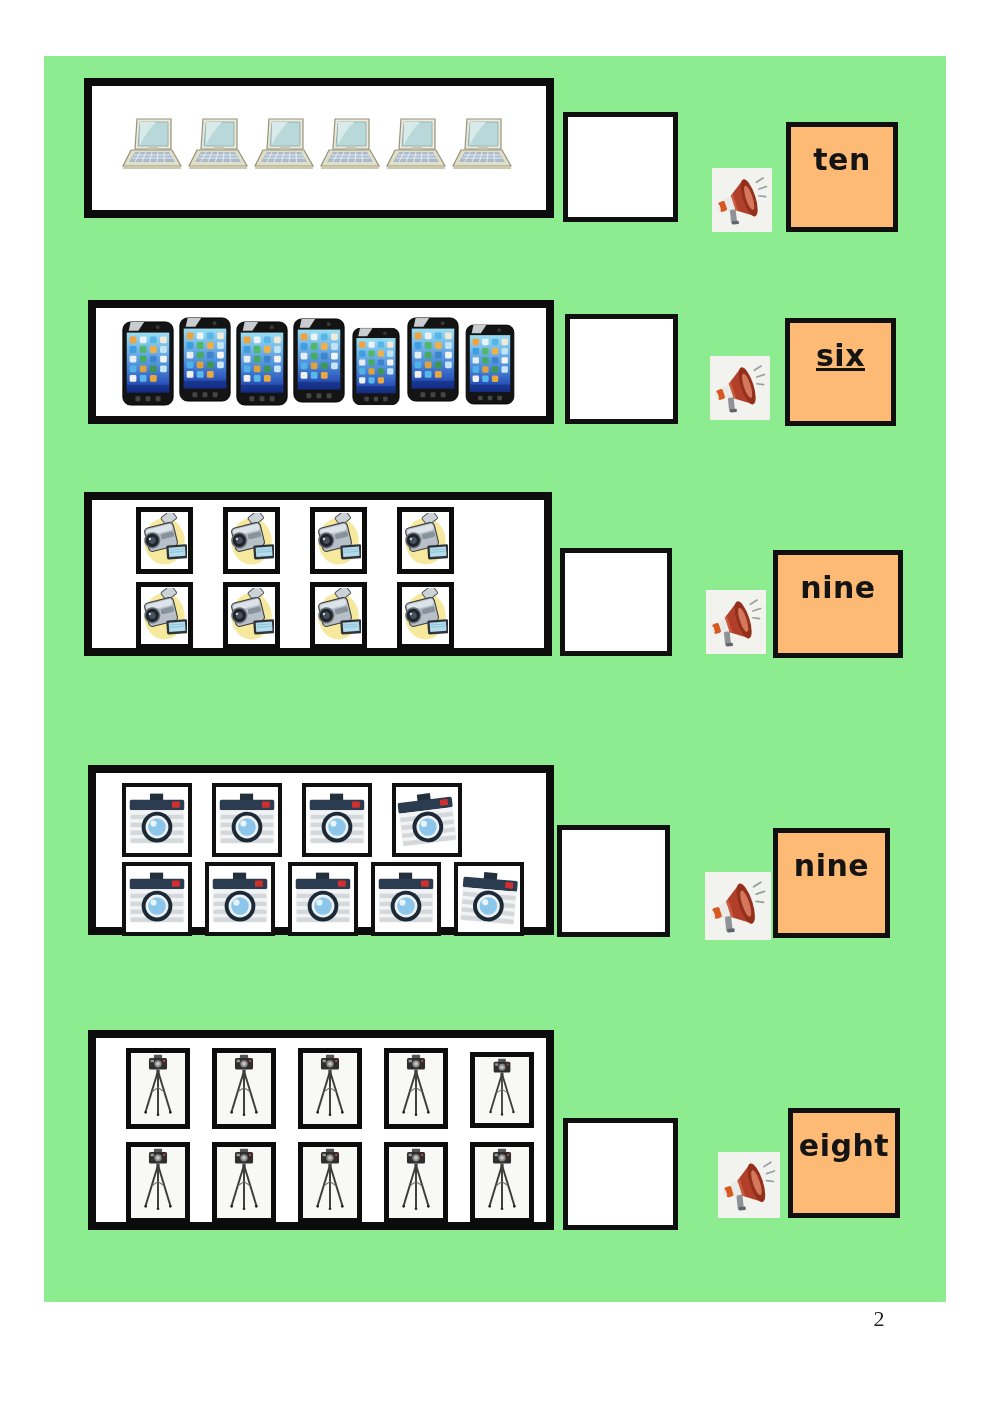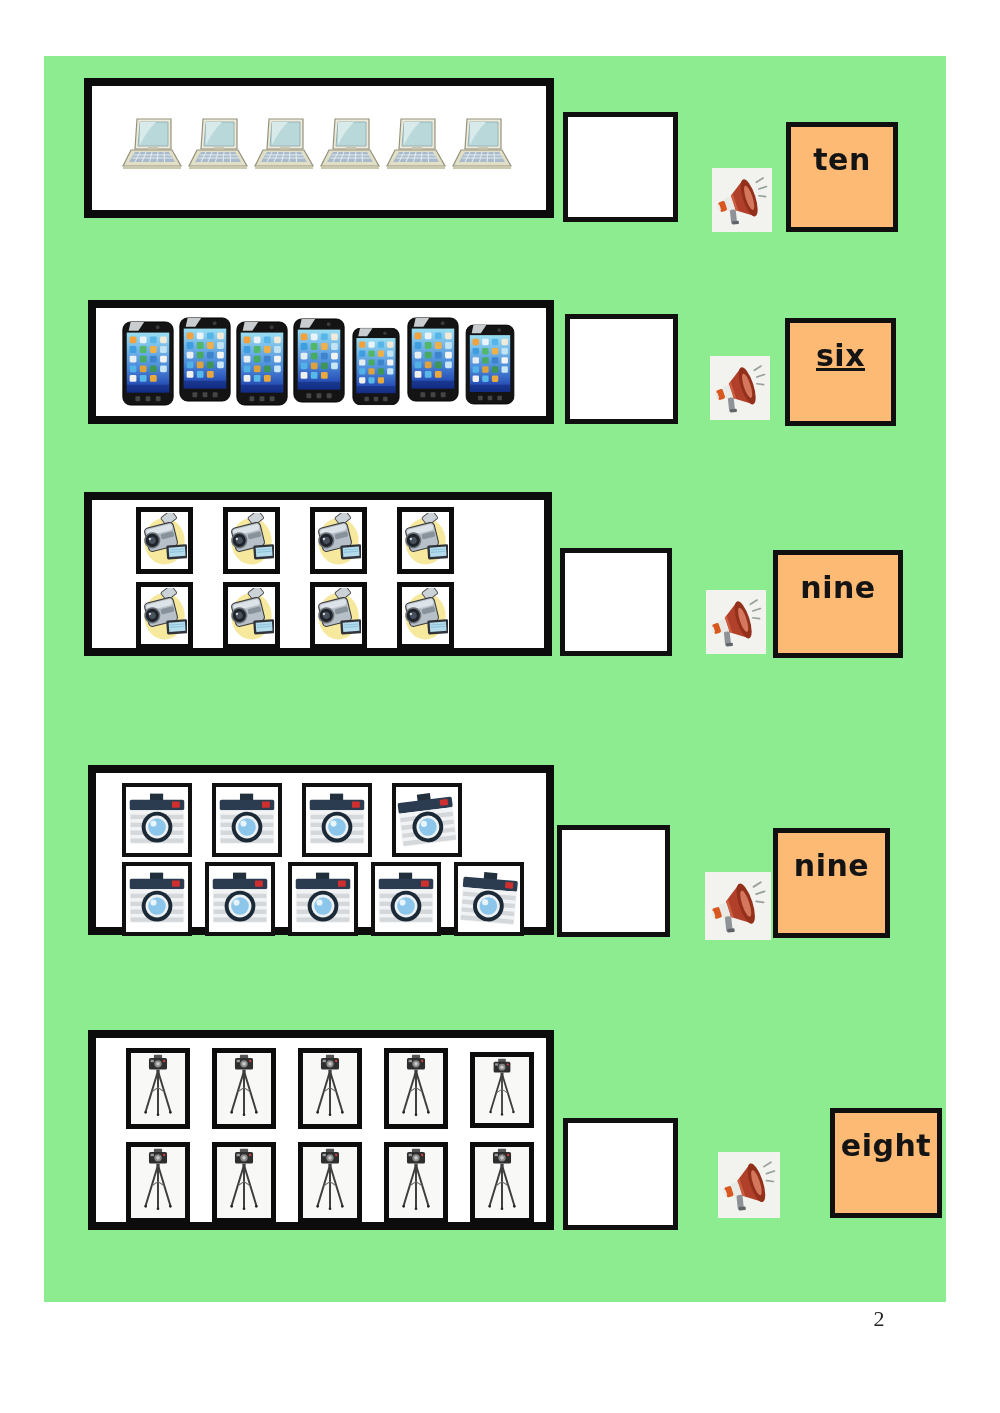"eight" .row5 .word { left: 830px -> 788px }
